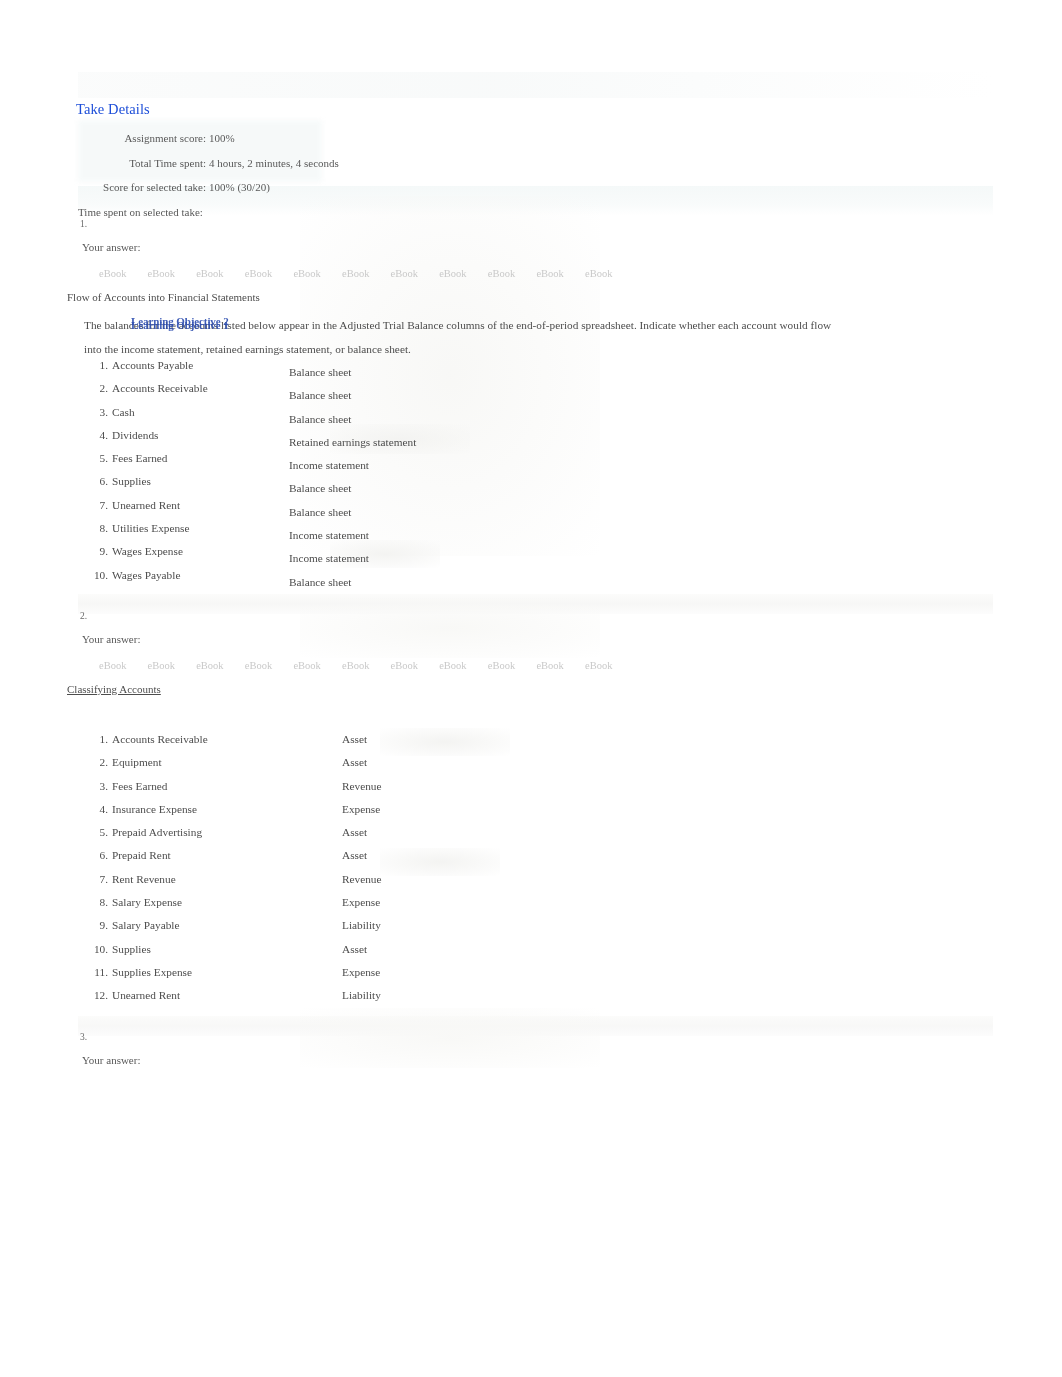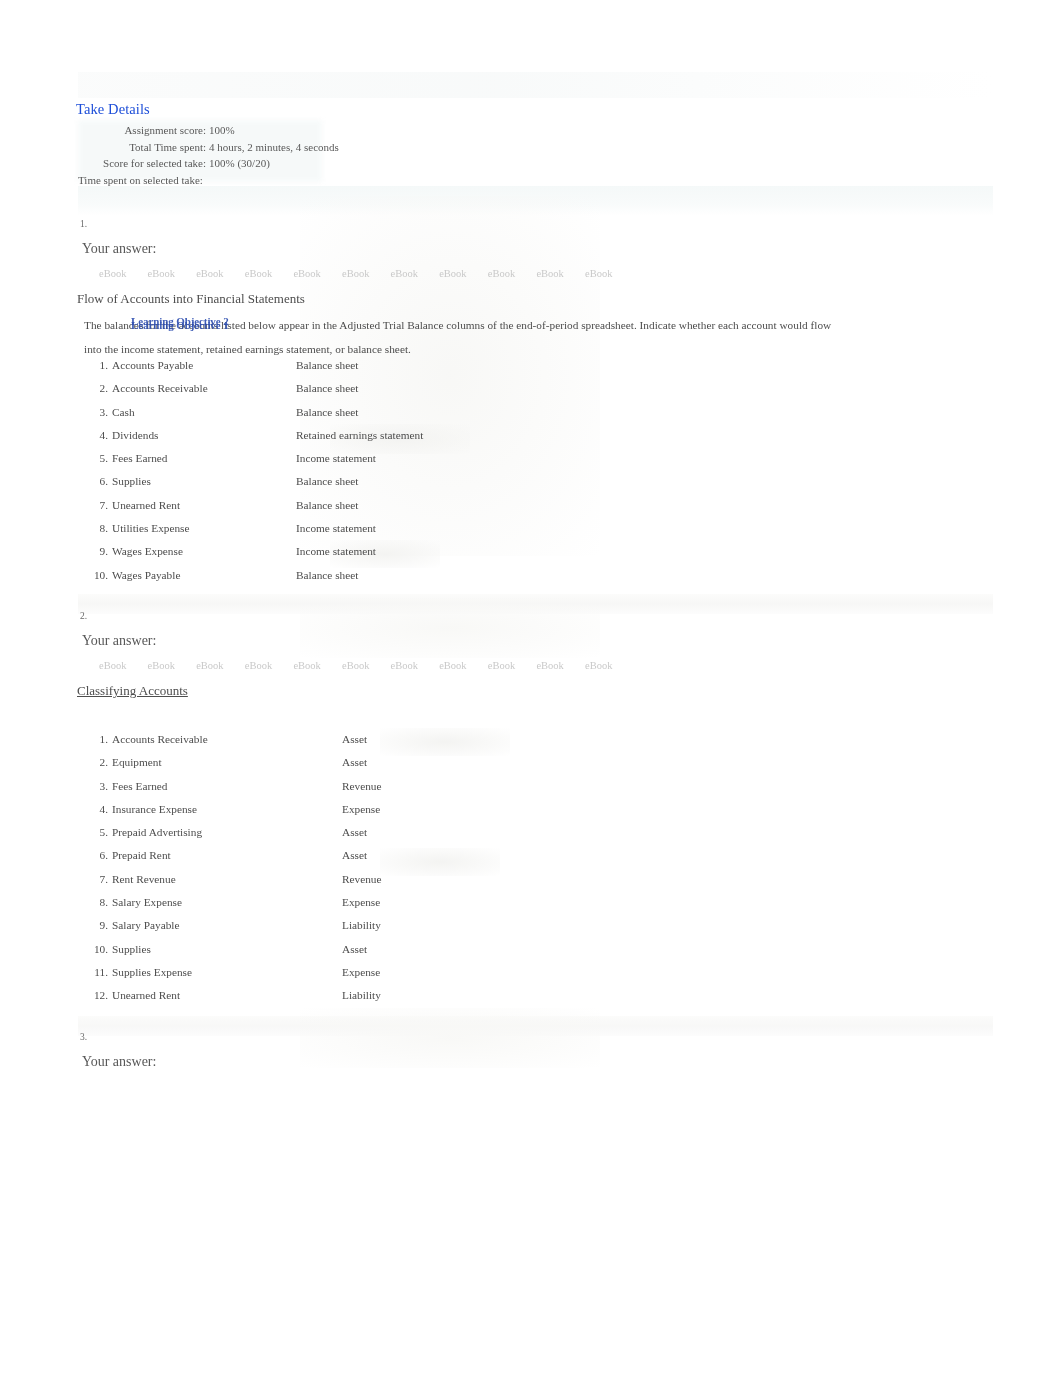"Assignment score:" #details .row { margin-top: none -> 8px }
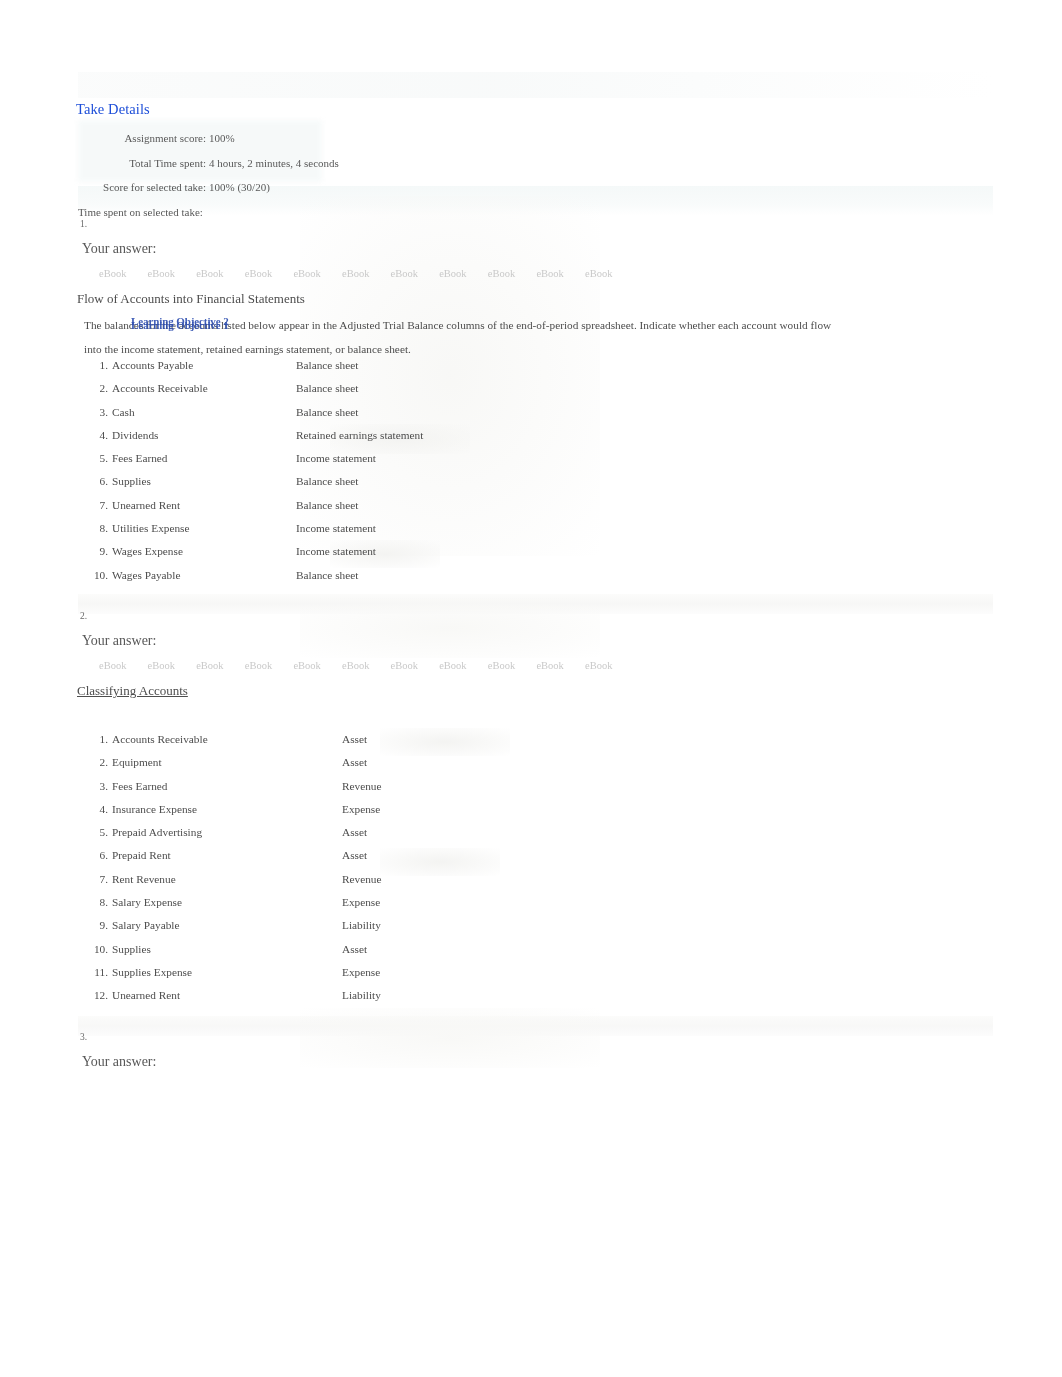"Your answer:" .youranswer { font-size: 14px -> 11px }
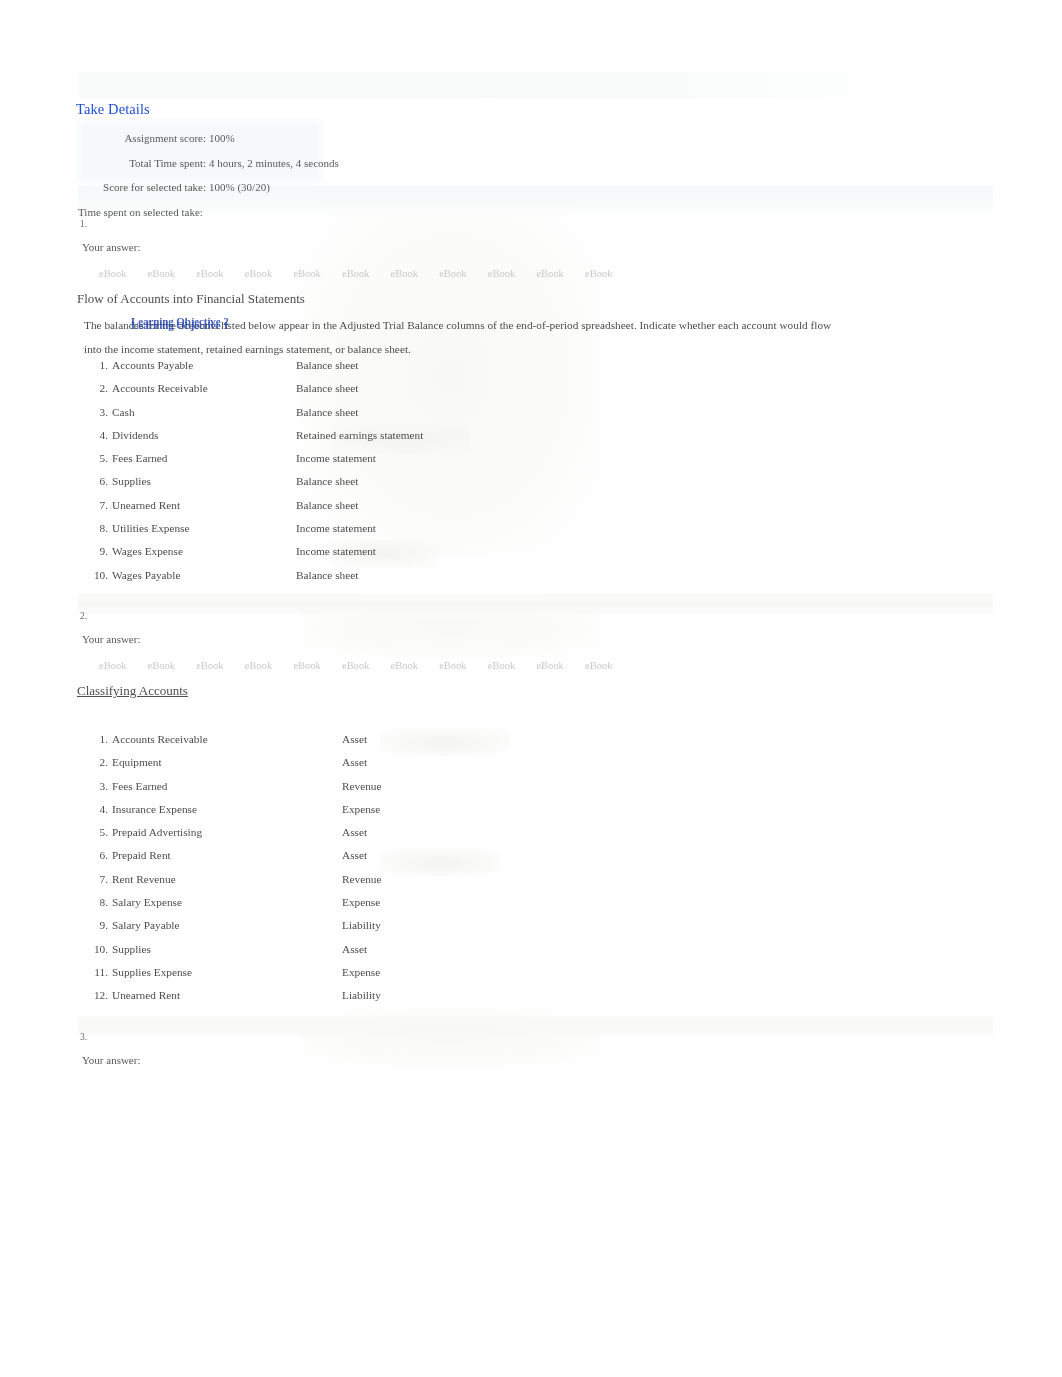"Flow of Accounts into Financial" .q-title { font-size: 13px -> 11px; left: 77px -> 67px }
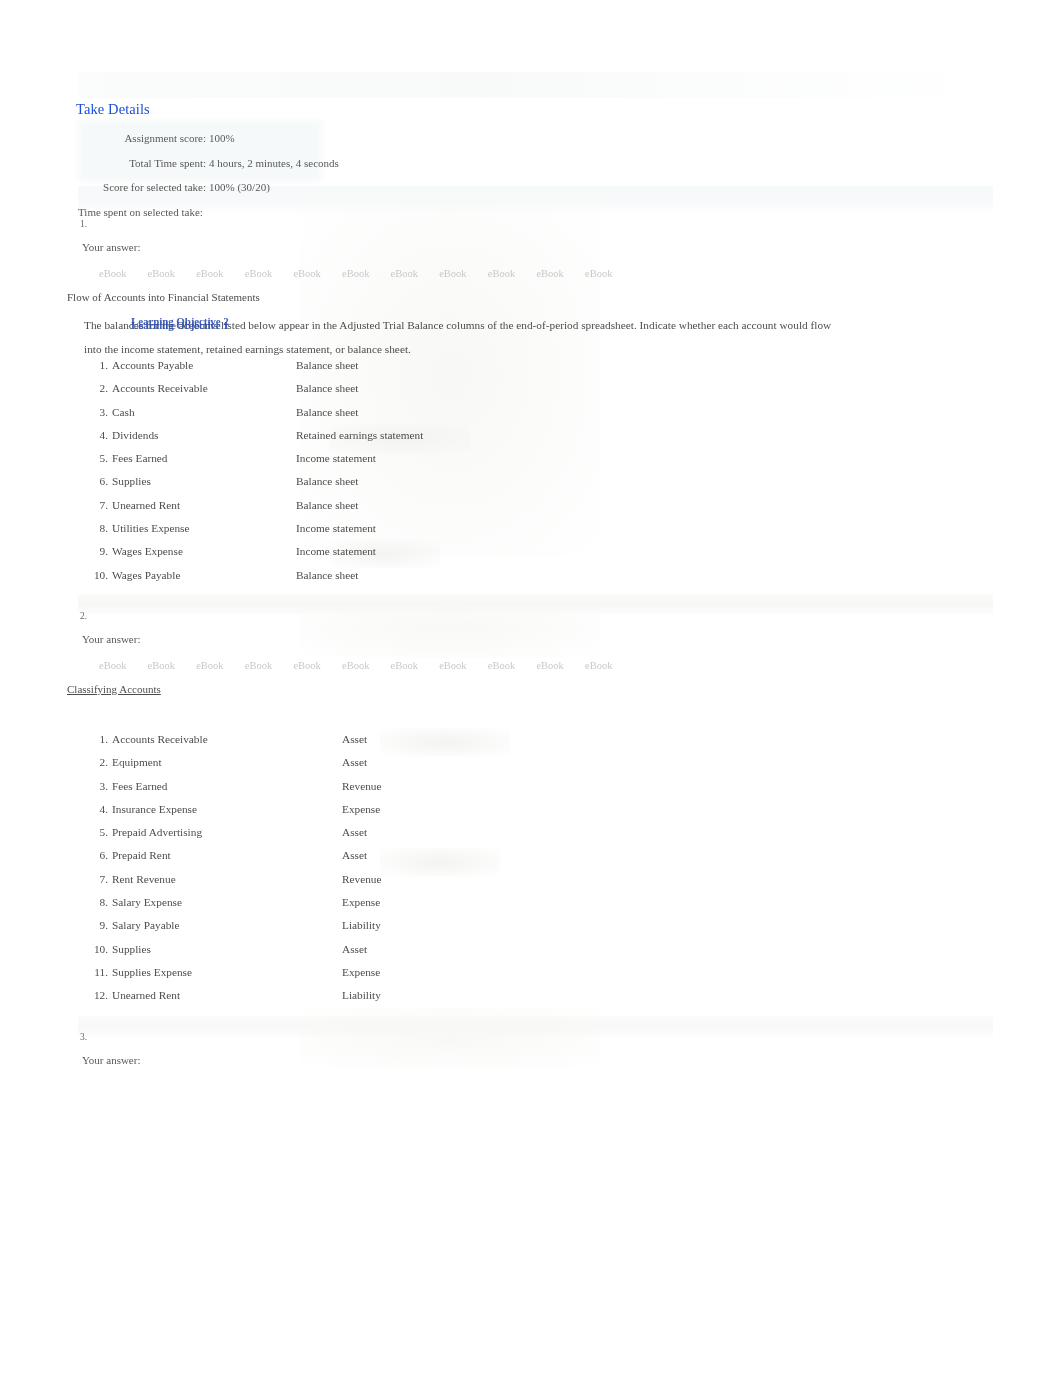"Balance sheet" .ans-list.l1 .vl { left: 210px -> 203px; margin-top: none -> 7px }
